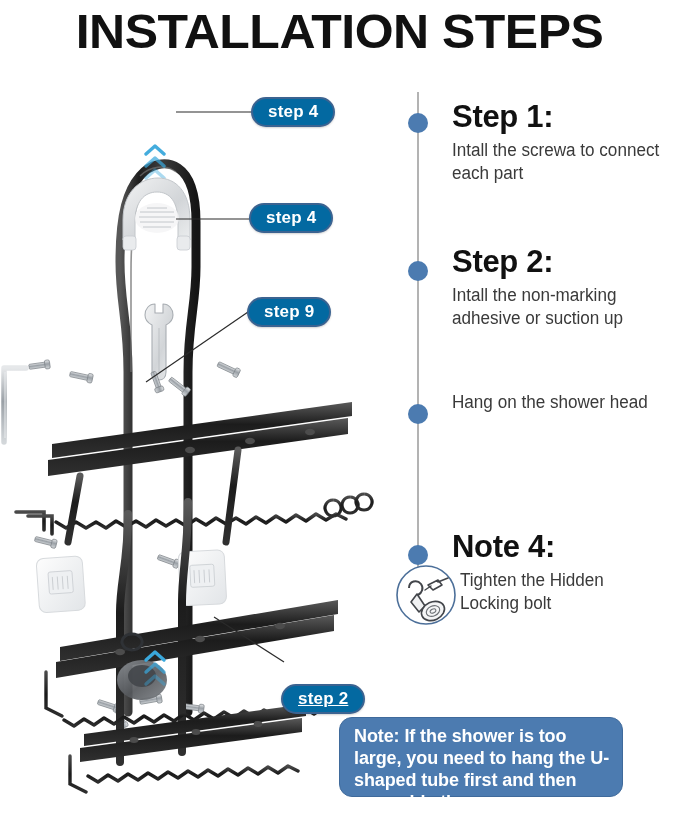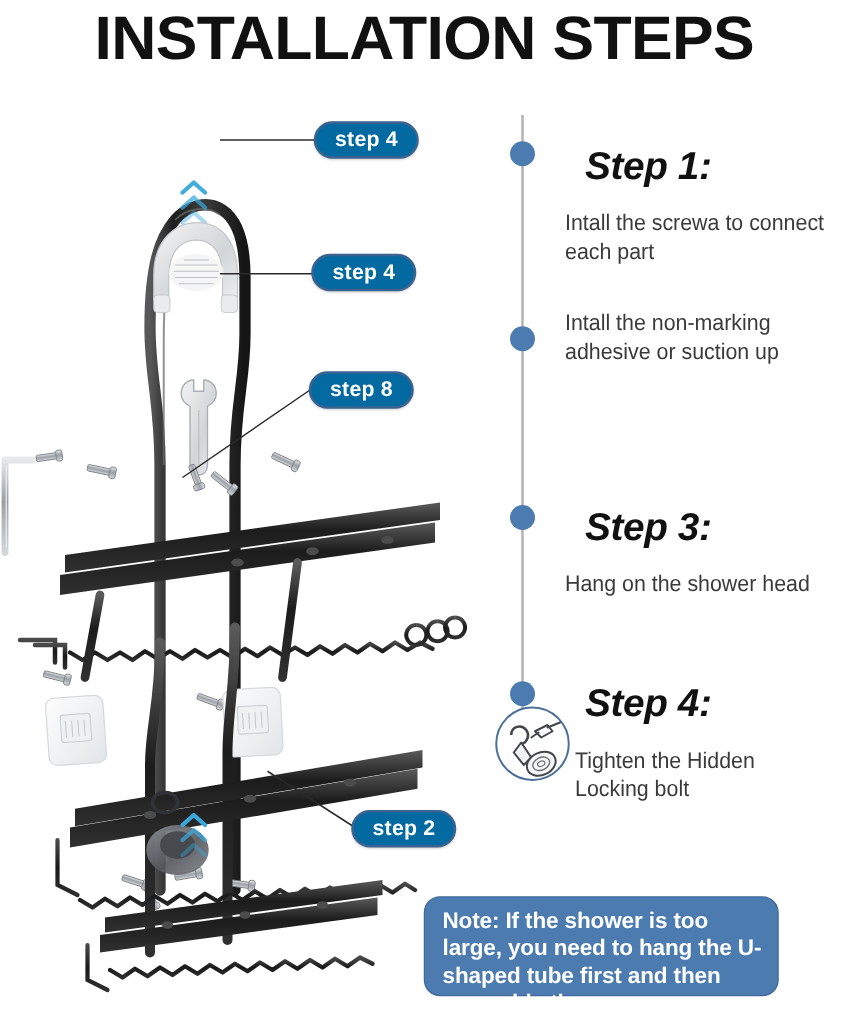"Step 1:" .step-heading { font-style: italic -> none; margin: 16px -> 0 }
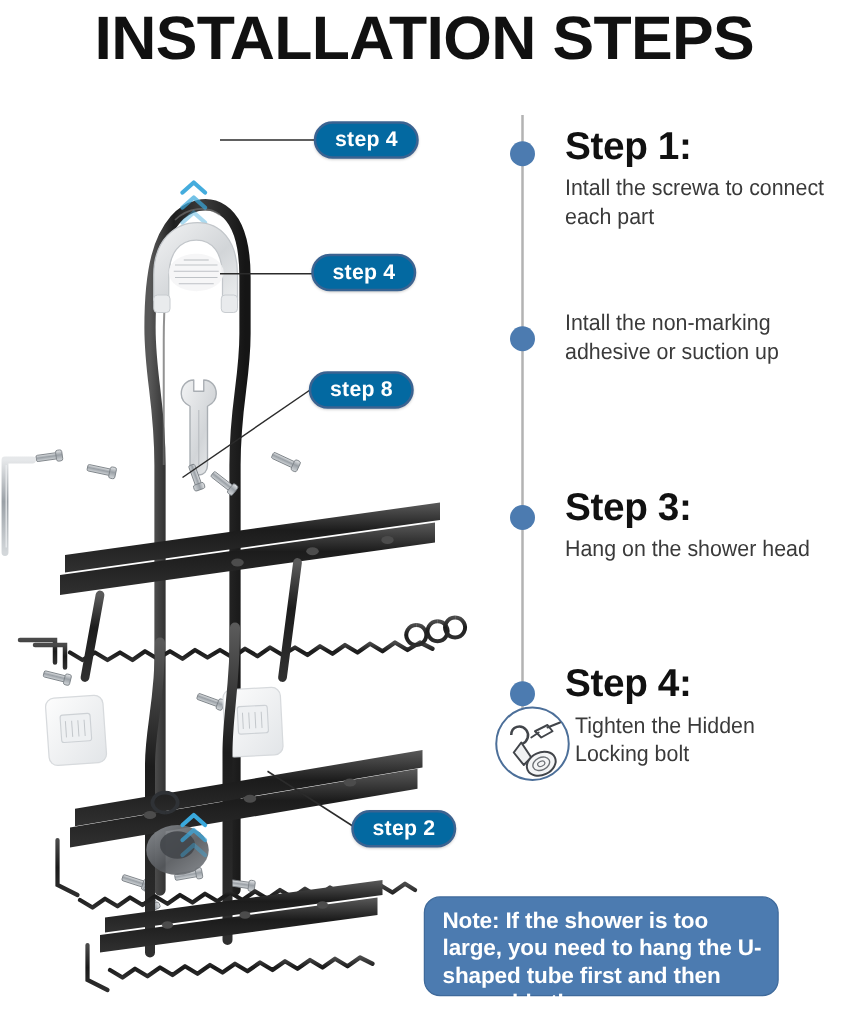"Step 2:" p.step-heading { html: none -> <p>Step 2:</p> }
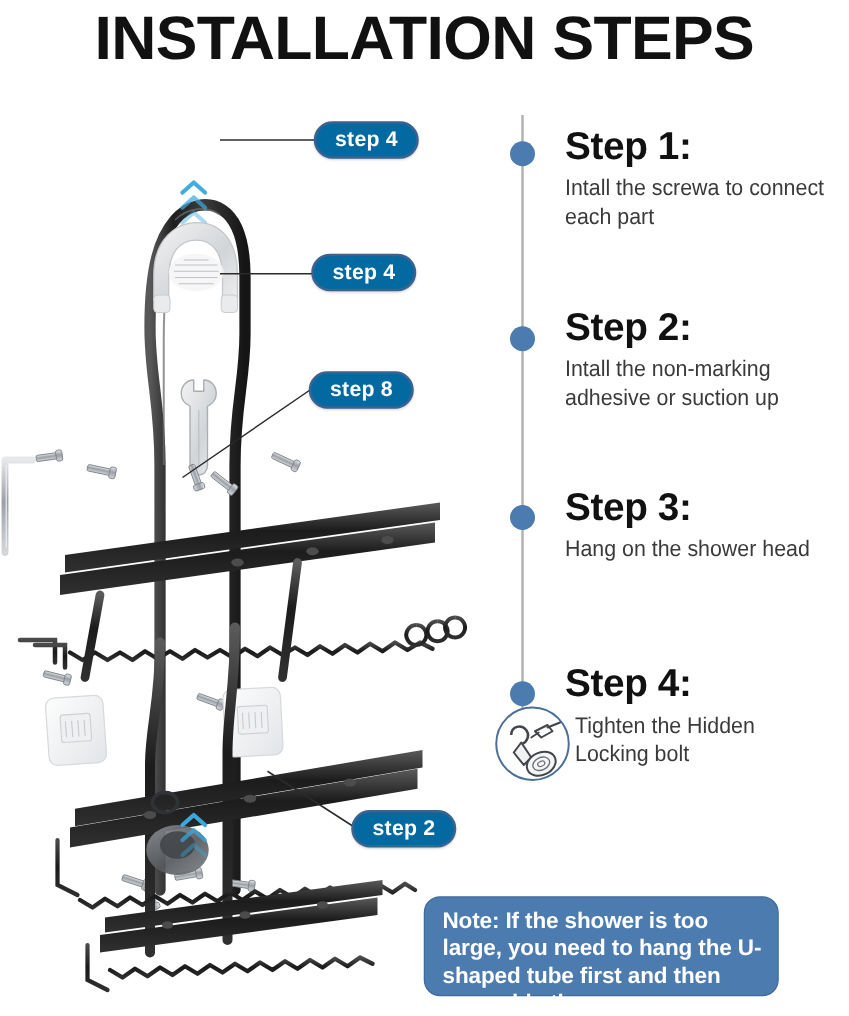"step 8" div.callout-pill { text: 8 -> 9 }
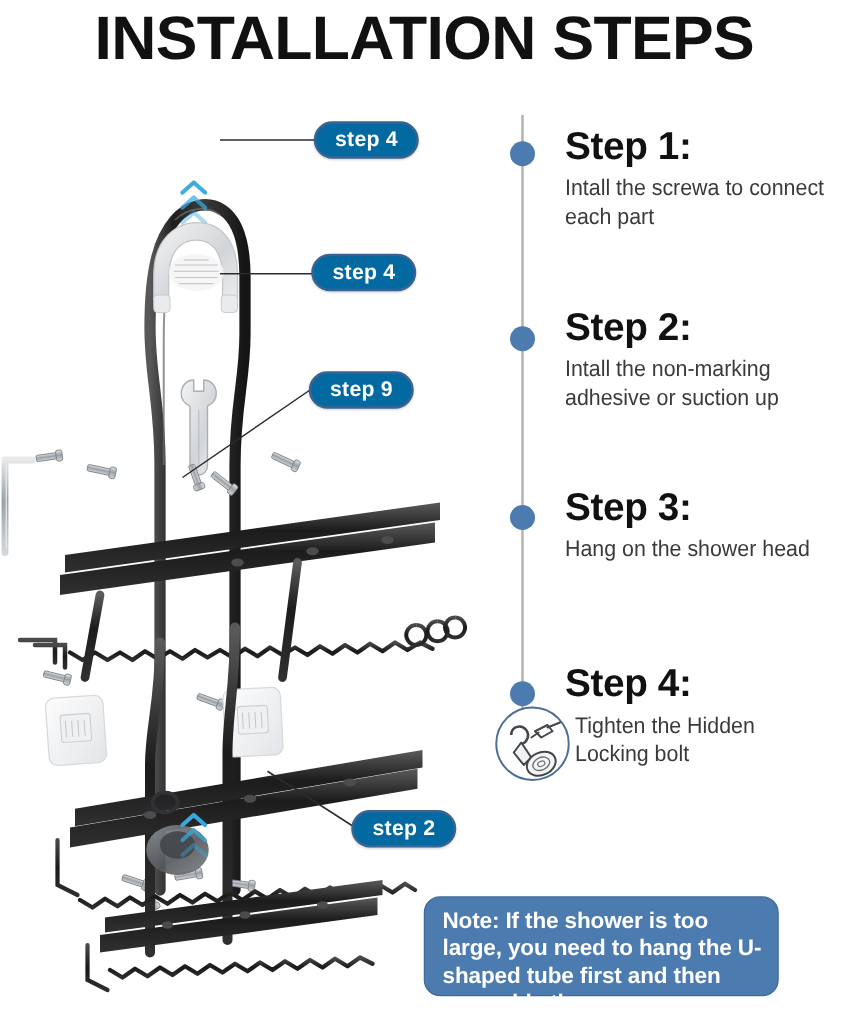"Step 3:" p.step-heading { html: <p>Step 3:</p> -> none }
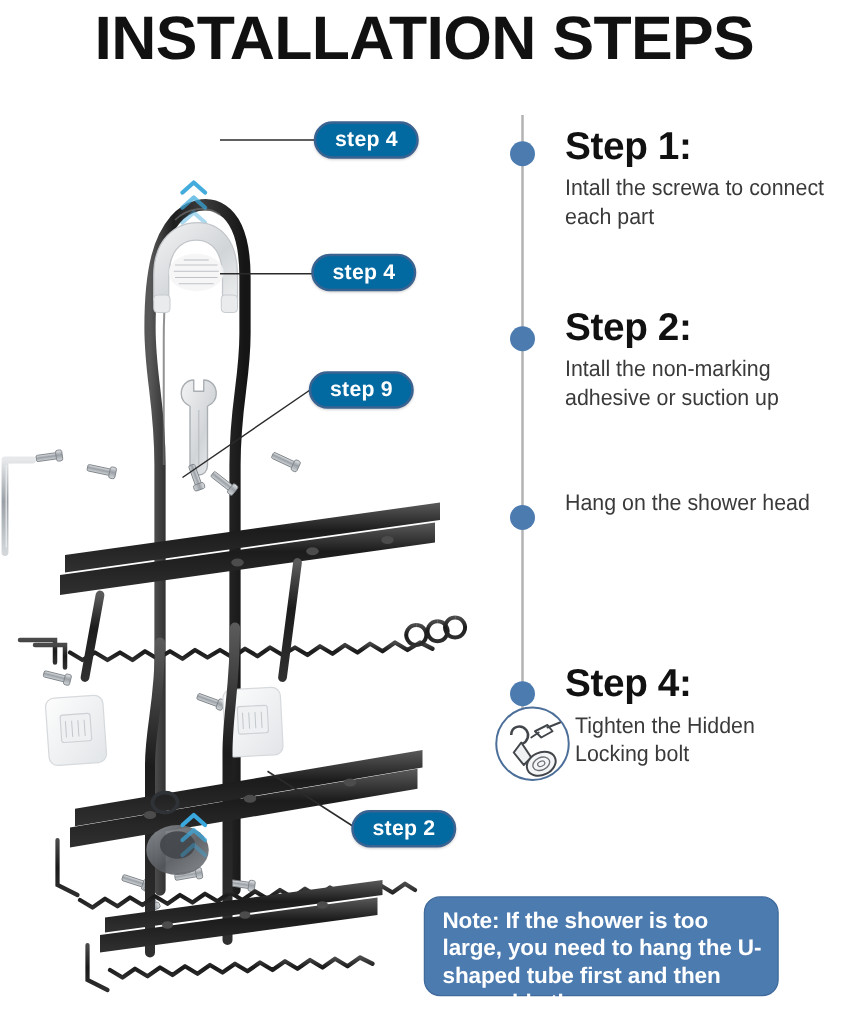"Step 4:" p.step-heading { text: Step -> Note }
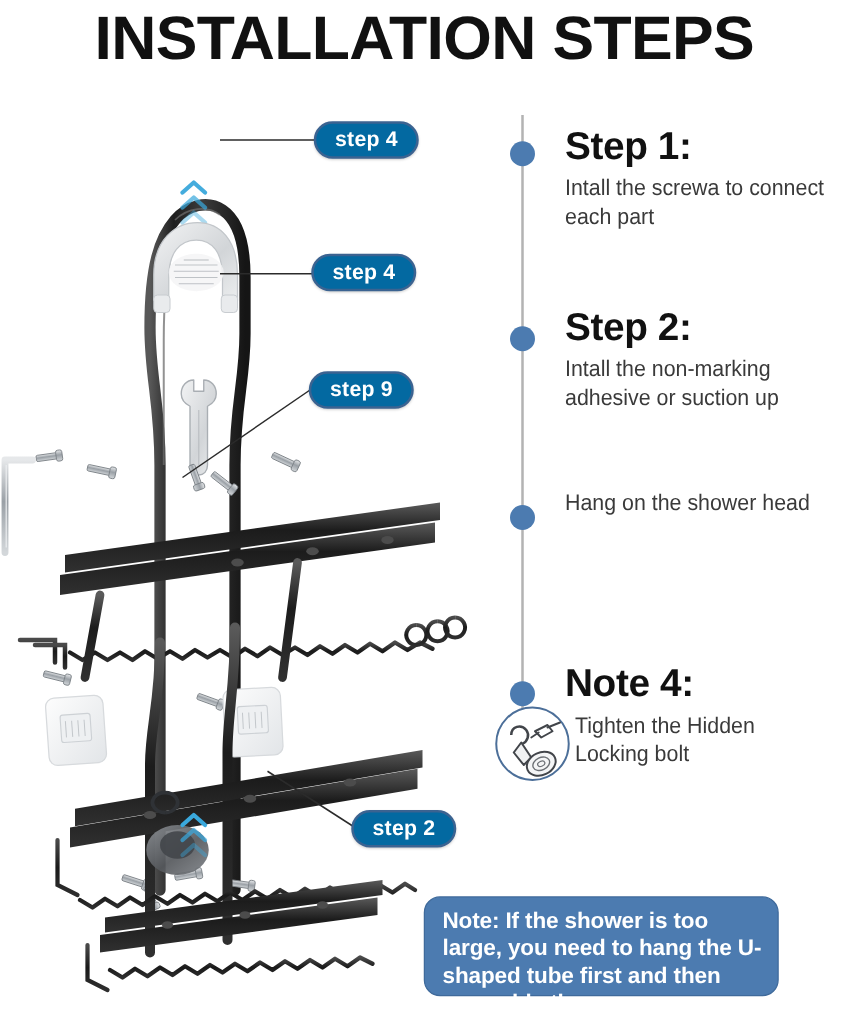"step 2" #callout-step-2 { text-decoration: none -> underline; top: 648px -> 684px }
